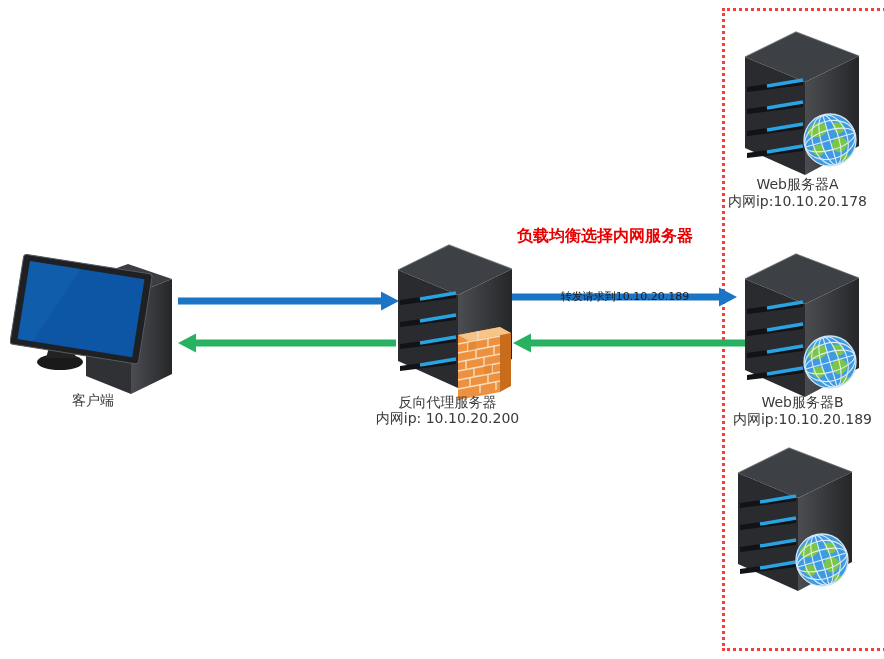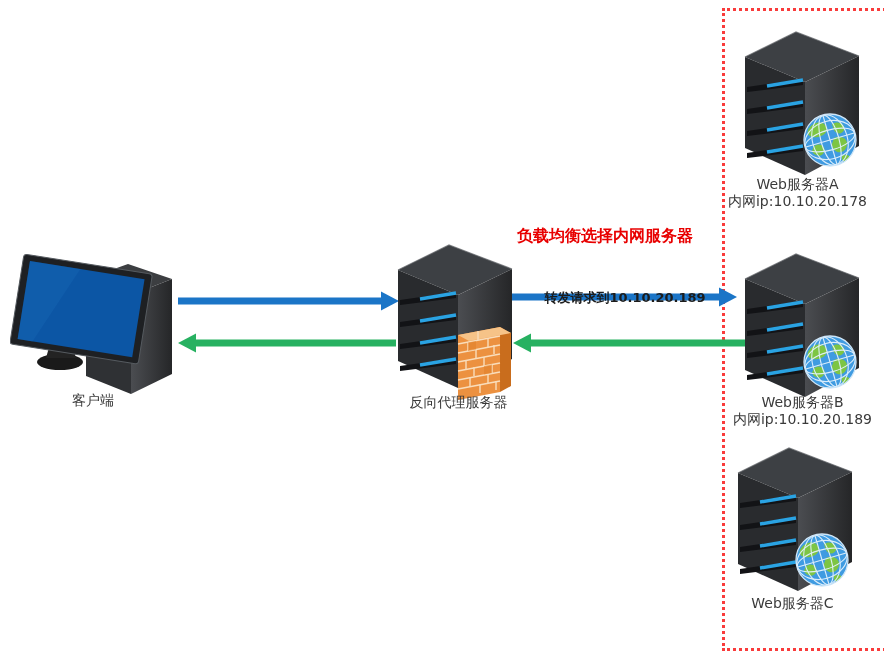"转发请求到10.10.20.189" .arrow-text { font-size: 13px -> 11px; font-weight: bold -> normal }
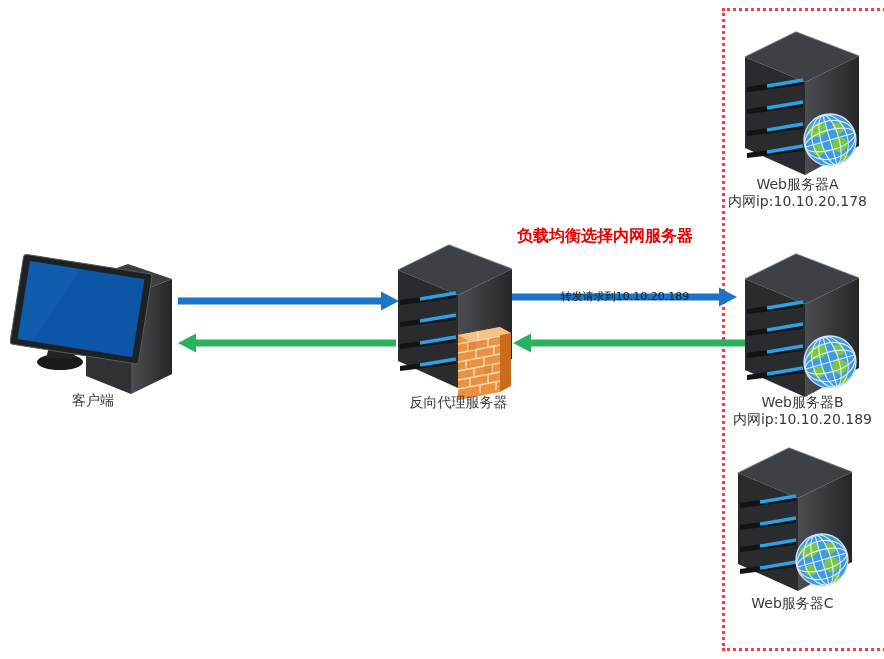"反向代理服务器" div.lbl { left: 361px -> 350px }
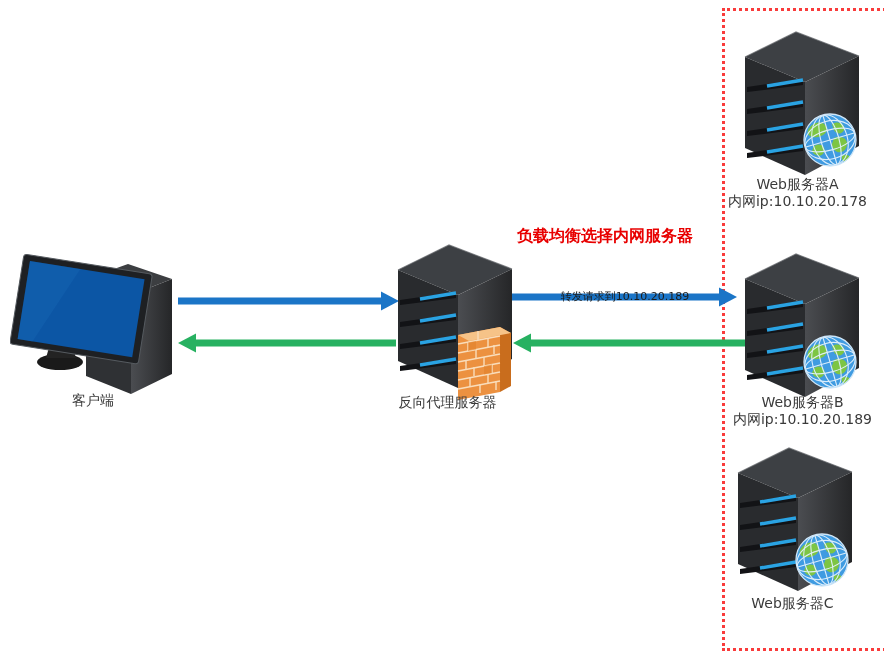"内网ip: 10.10.20.200" div { html: none -> <div>内网ip: 10.10.20.200</div> }
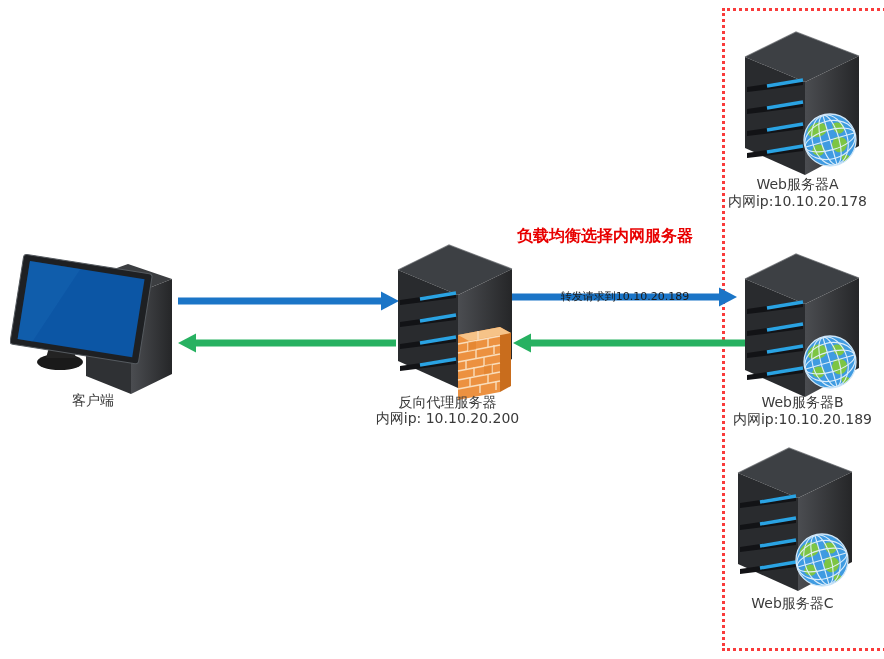"Web服务器C" div { html: <div>Web服务器C</div> -> none }
